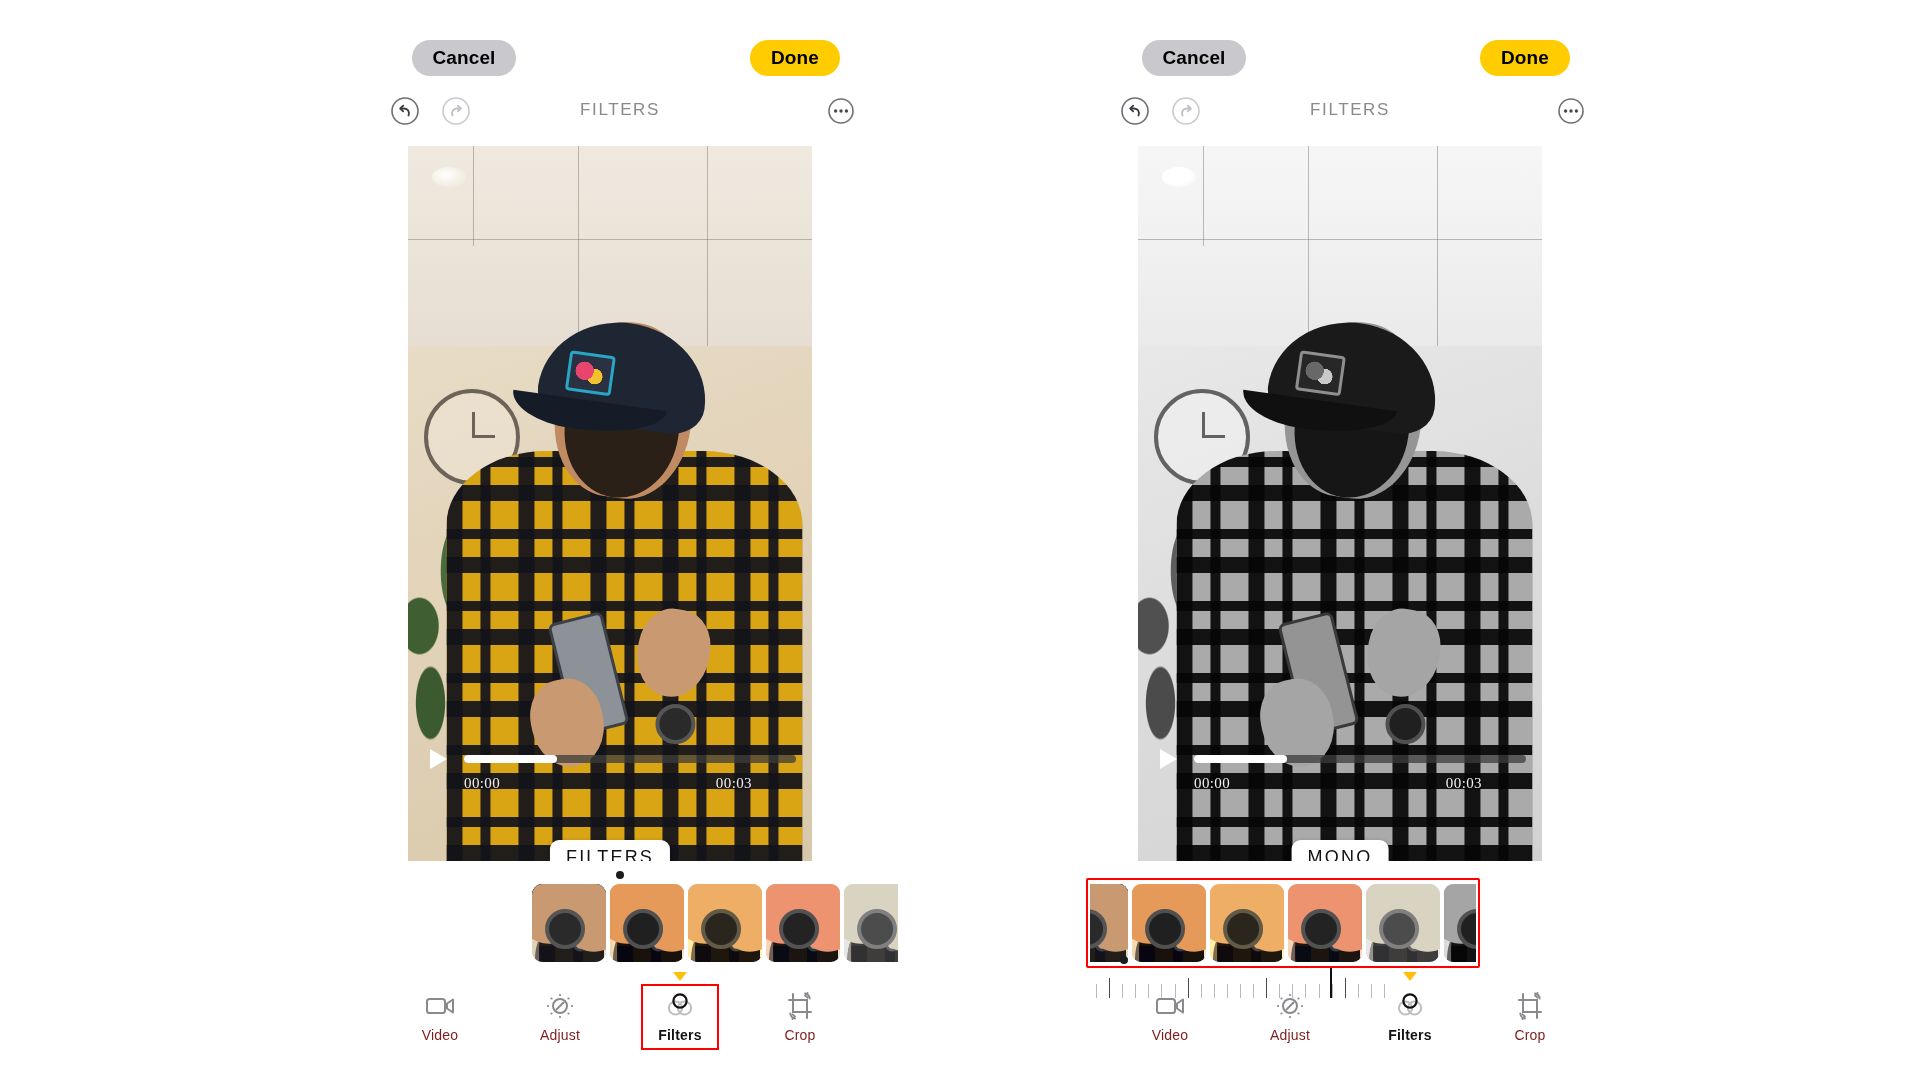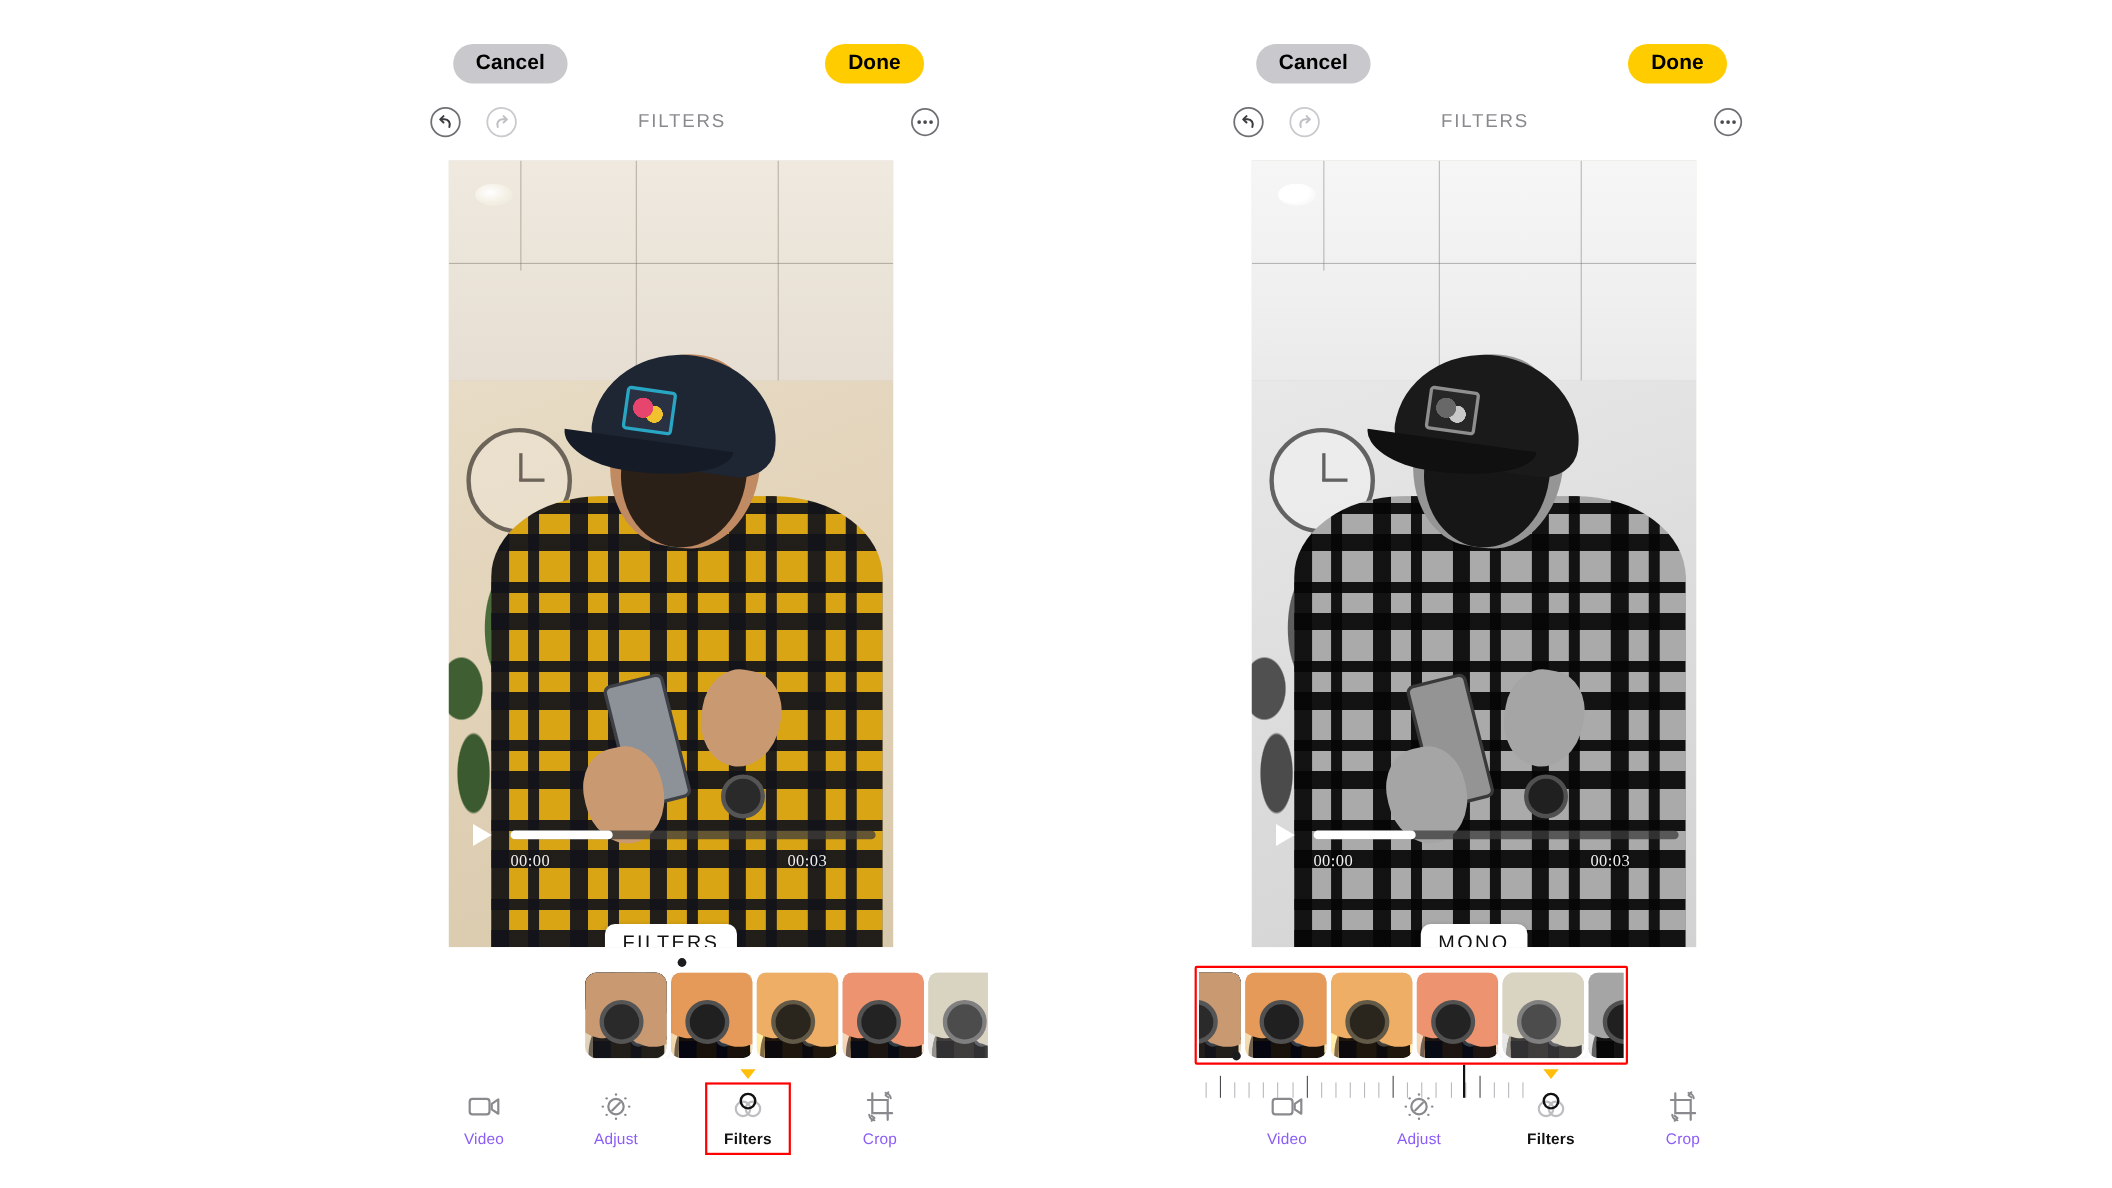"Video" .tab-label { color: #8b5cf6 -> #7f1d1d }
